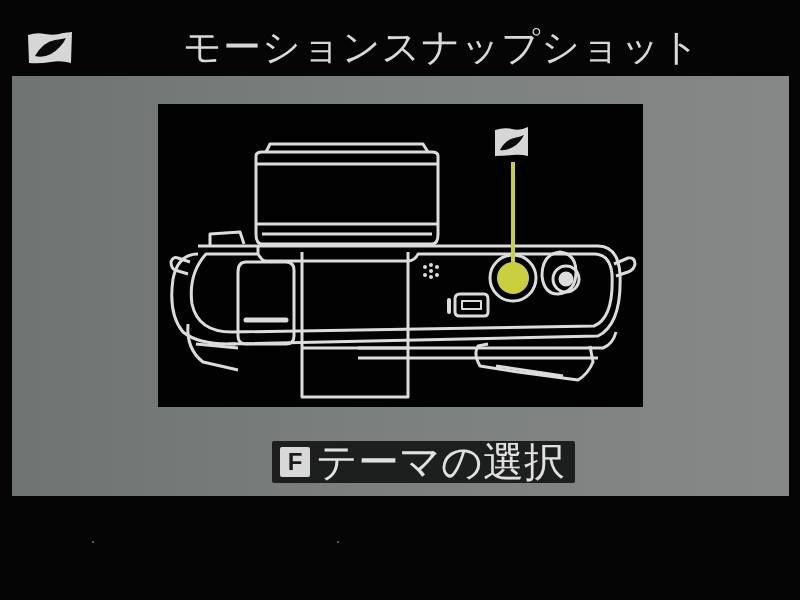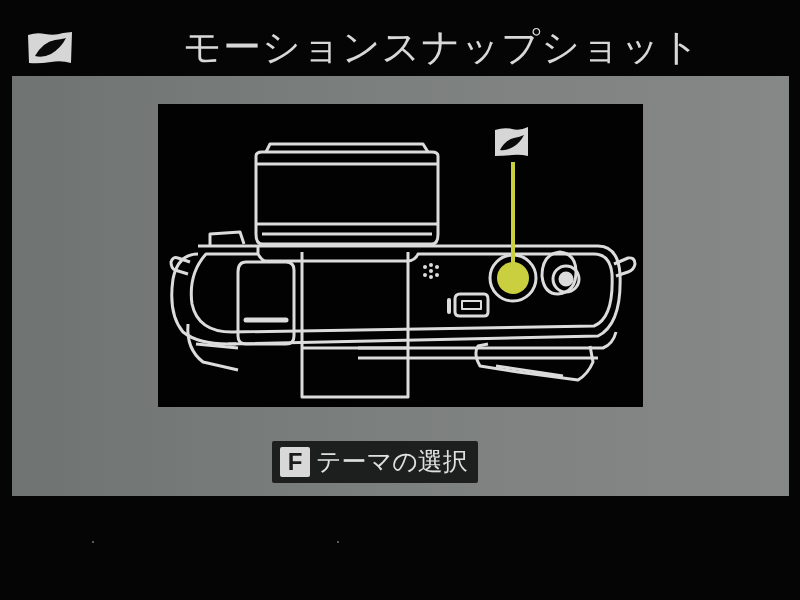"テーマの選択" .fn-text { font-size: 25px -> 41px }
